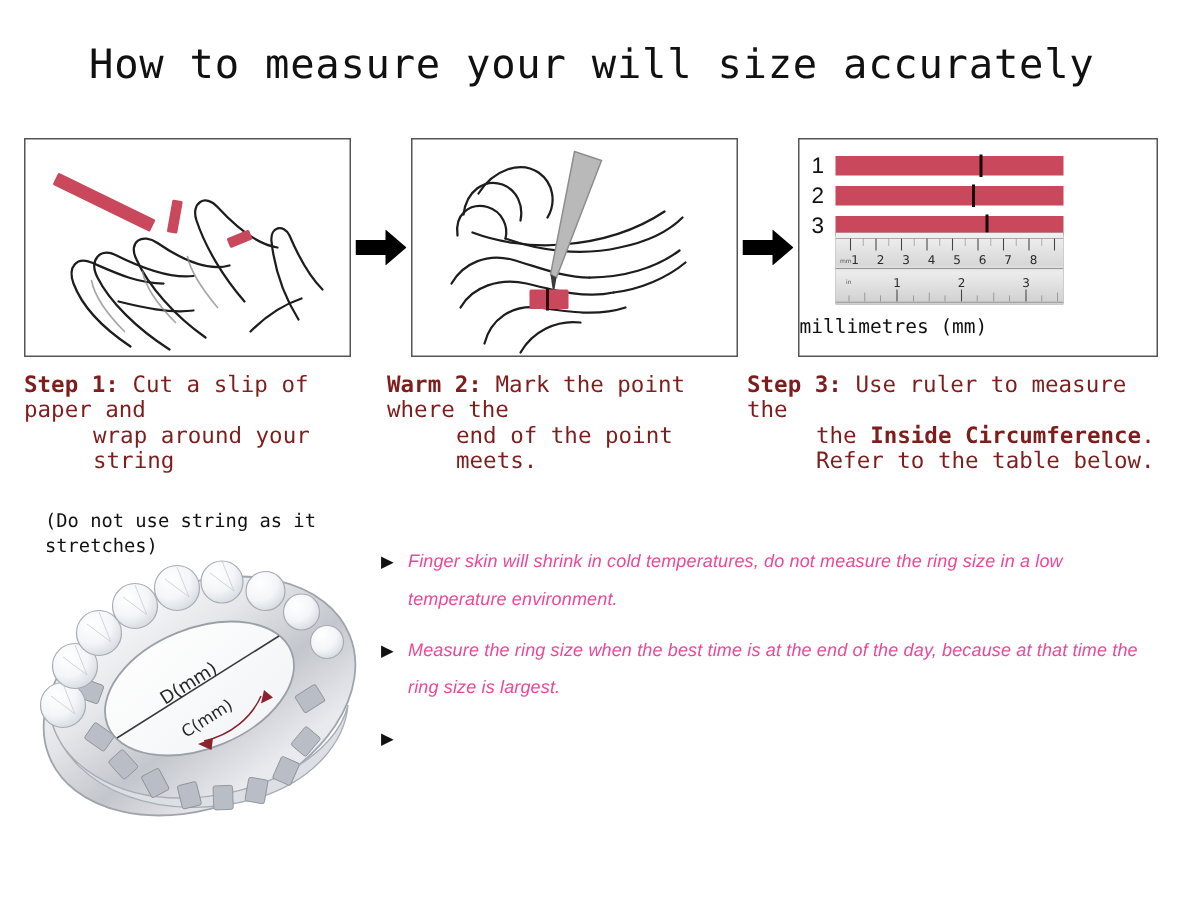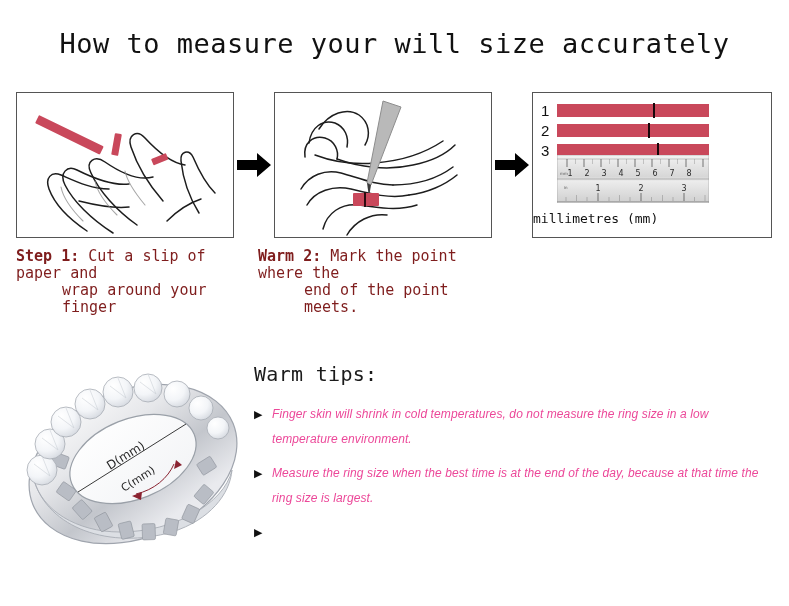"Step 3: Use ruler to" div.cap-main { html: none -> <div> <span>Step 3:</span> <span>Use ruler to measure the</span> <span><span>the </span><span>Inside Circumference</span><span>.</span></span> <span>Refer to the table below.</span> </div> }
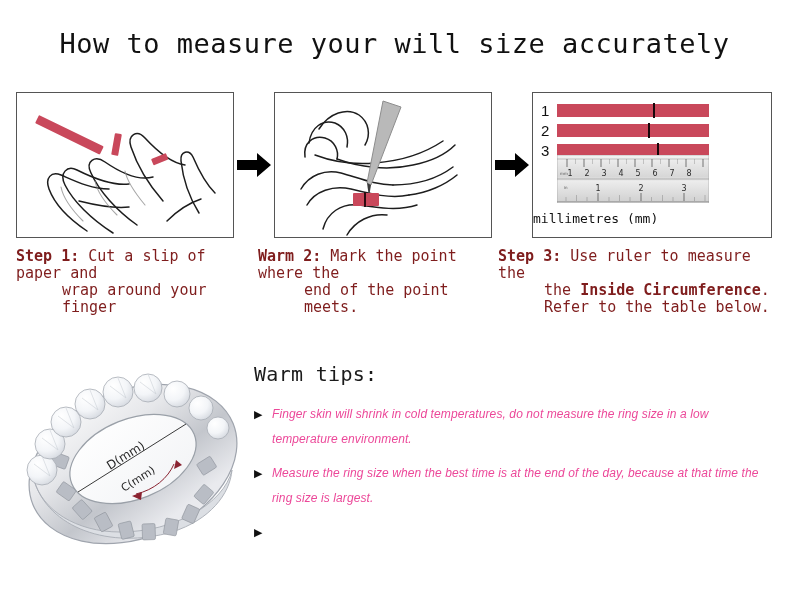"wrap around your finger" span.cap-indent { text: finger -> string }
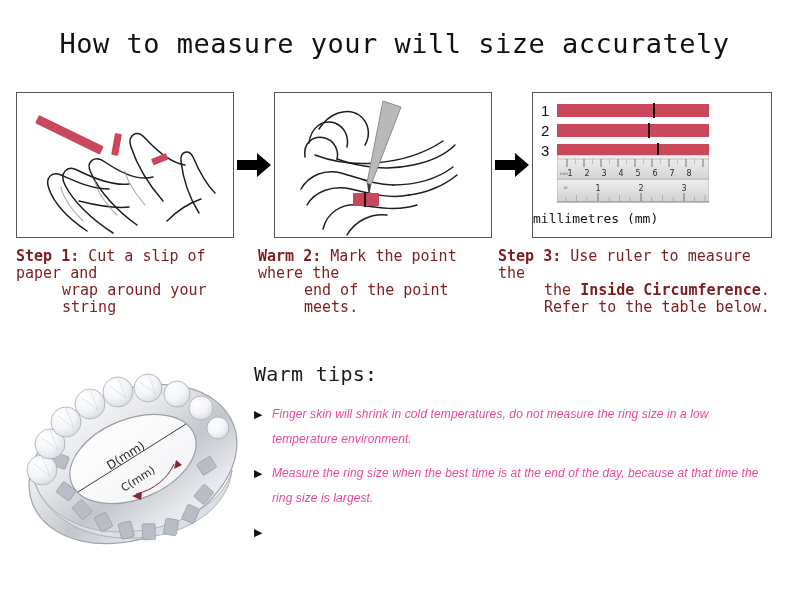"(Do not use string as" div.cap-note { html: none -> <div>(Do not use string as it stretches)</div> }
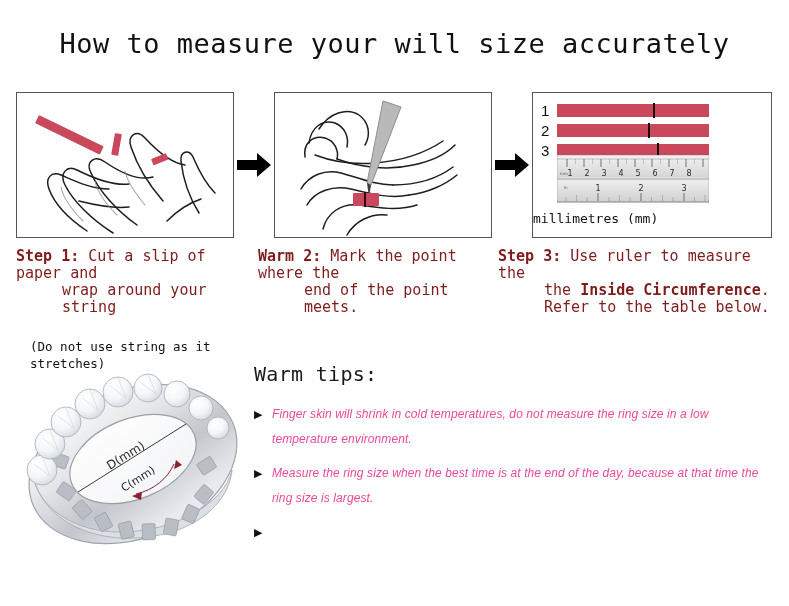"Warm tips:" div { html: <div>Warm tips:</div> -> none }
